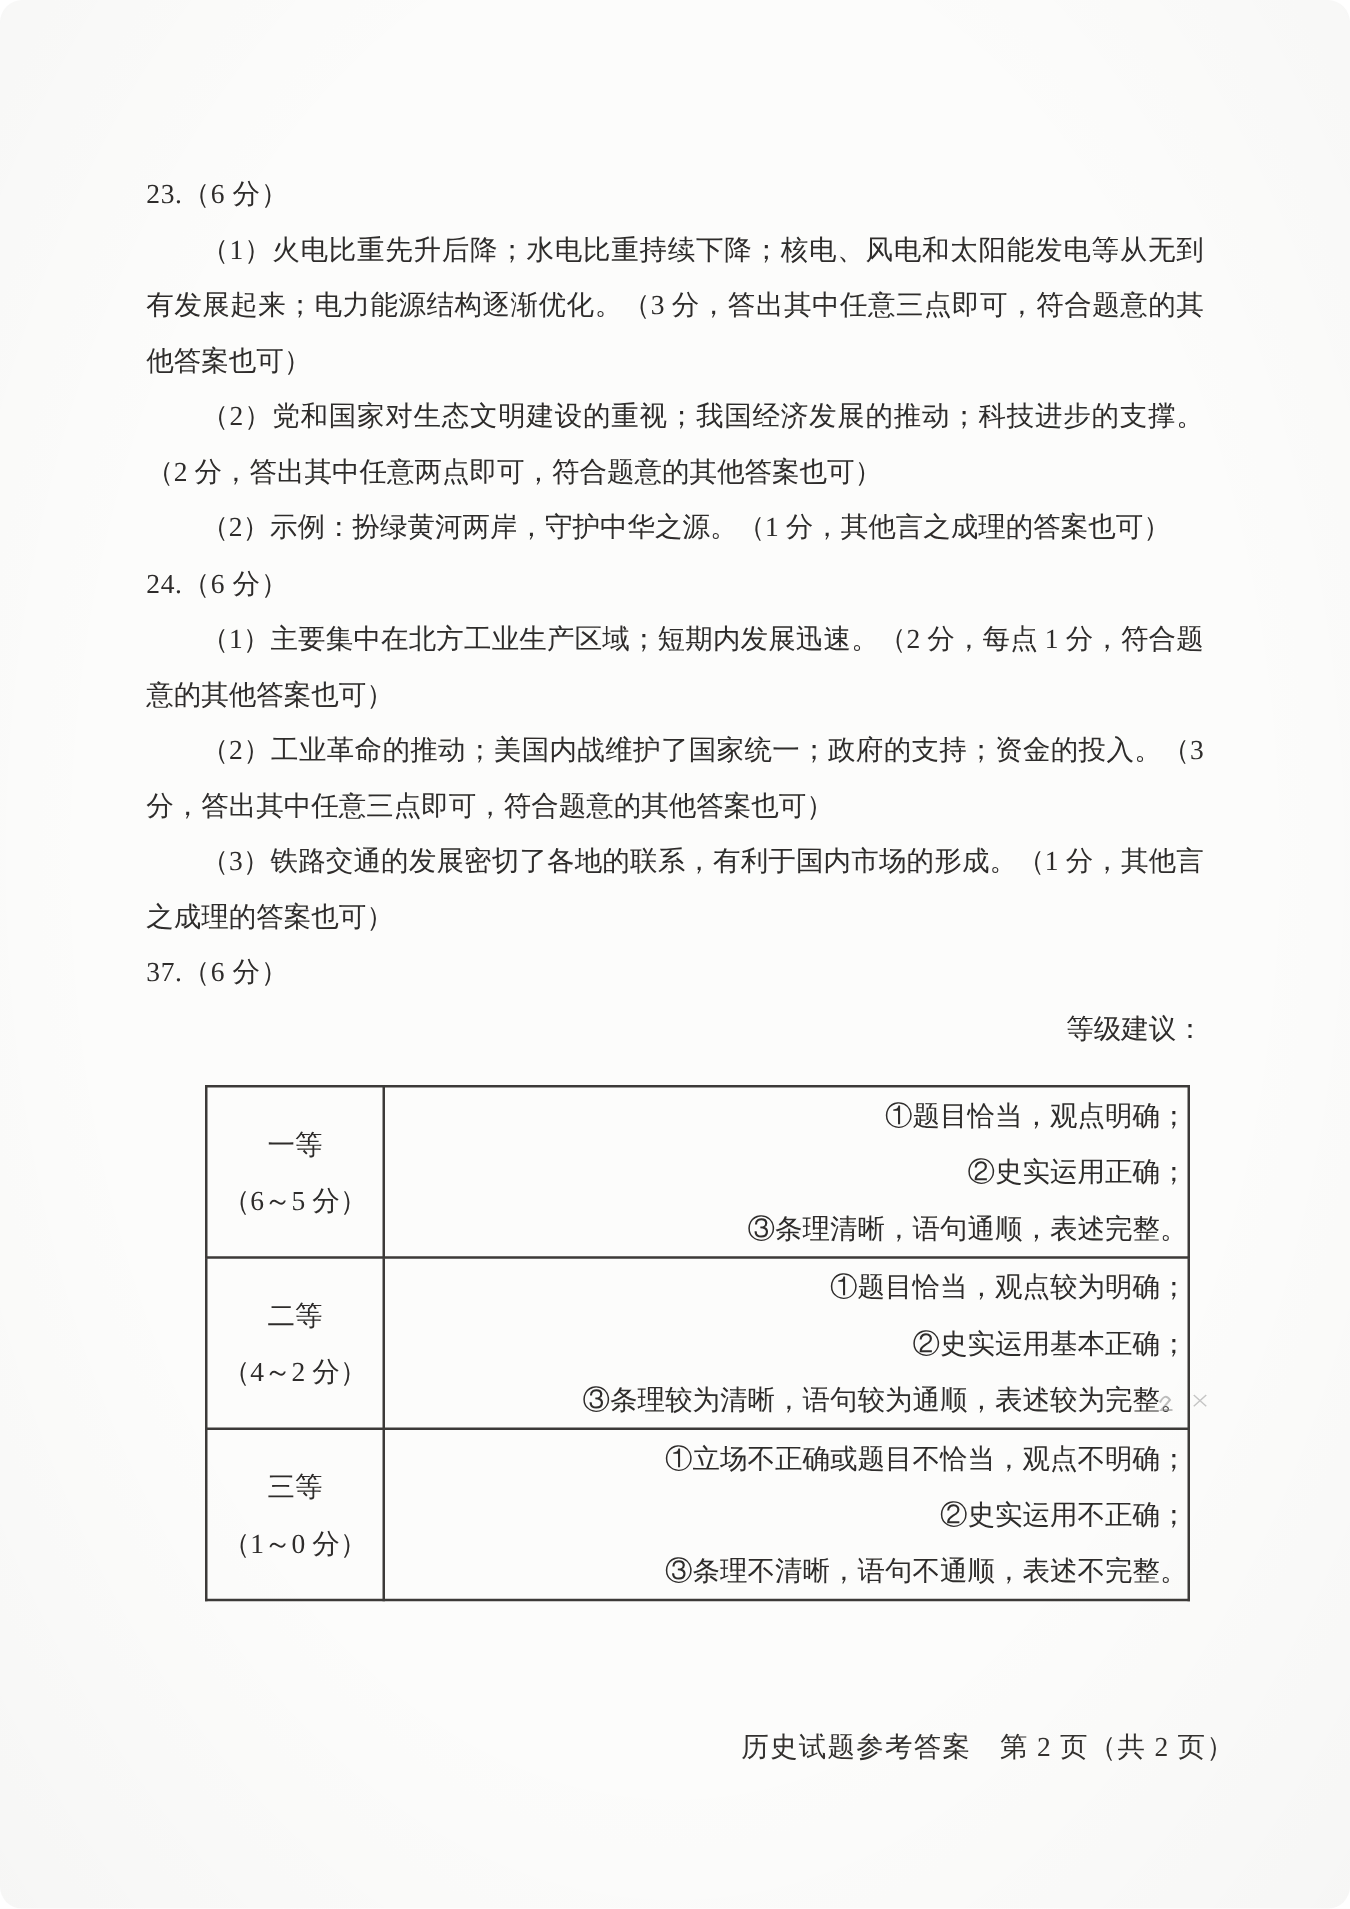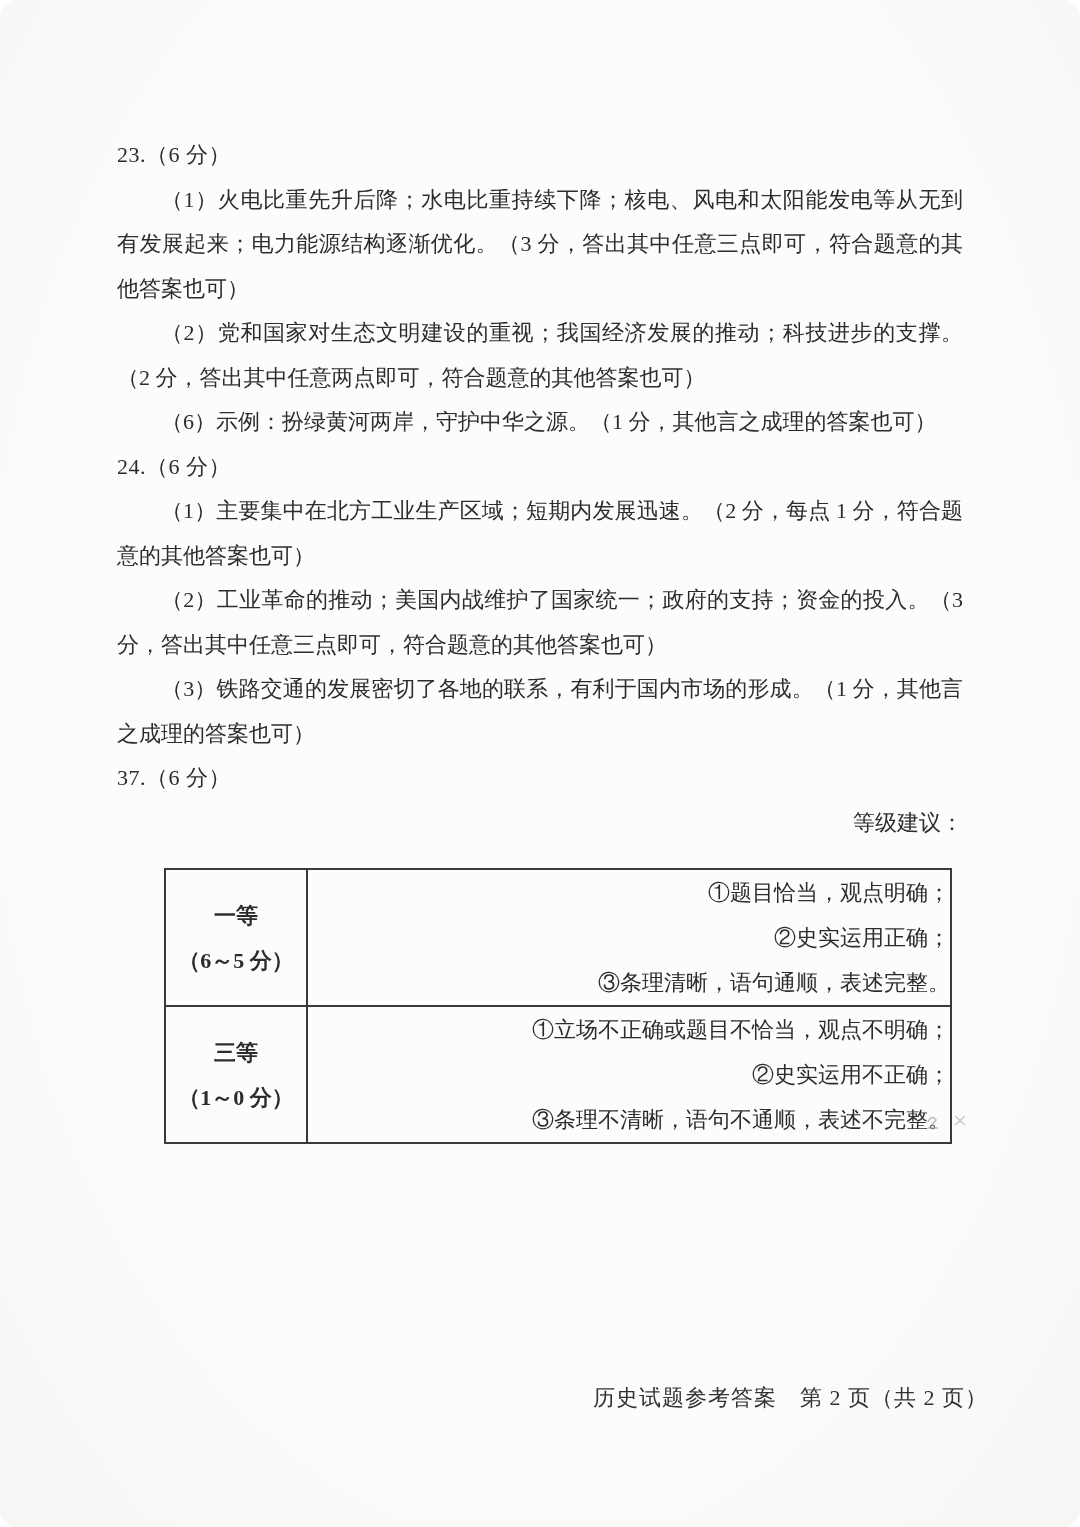"（6）示例：扮绿黄河两岸，守护中华之源。（1 分，其他言之成理的答案也可）" p.answer { text: 6 -> 2 }
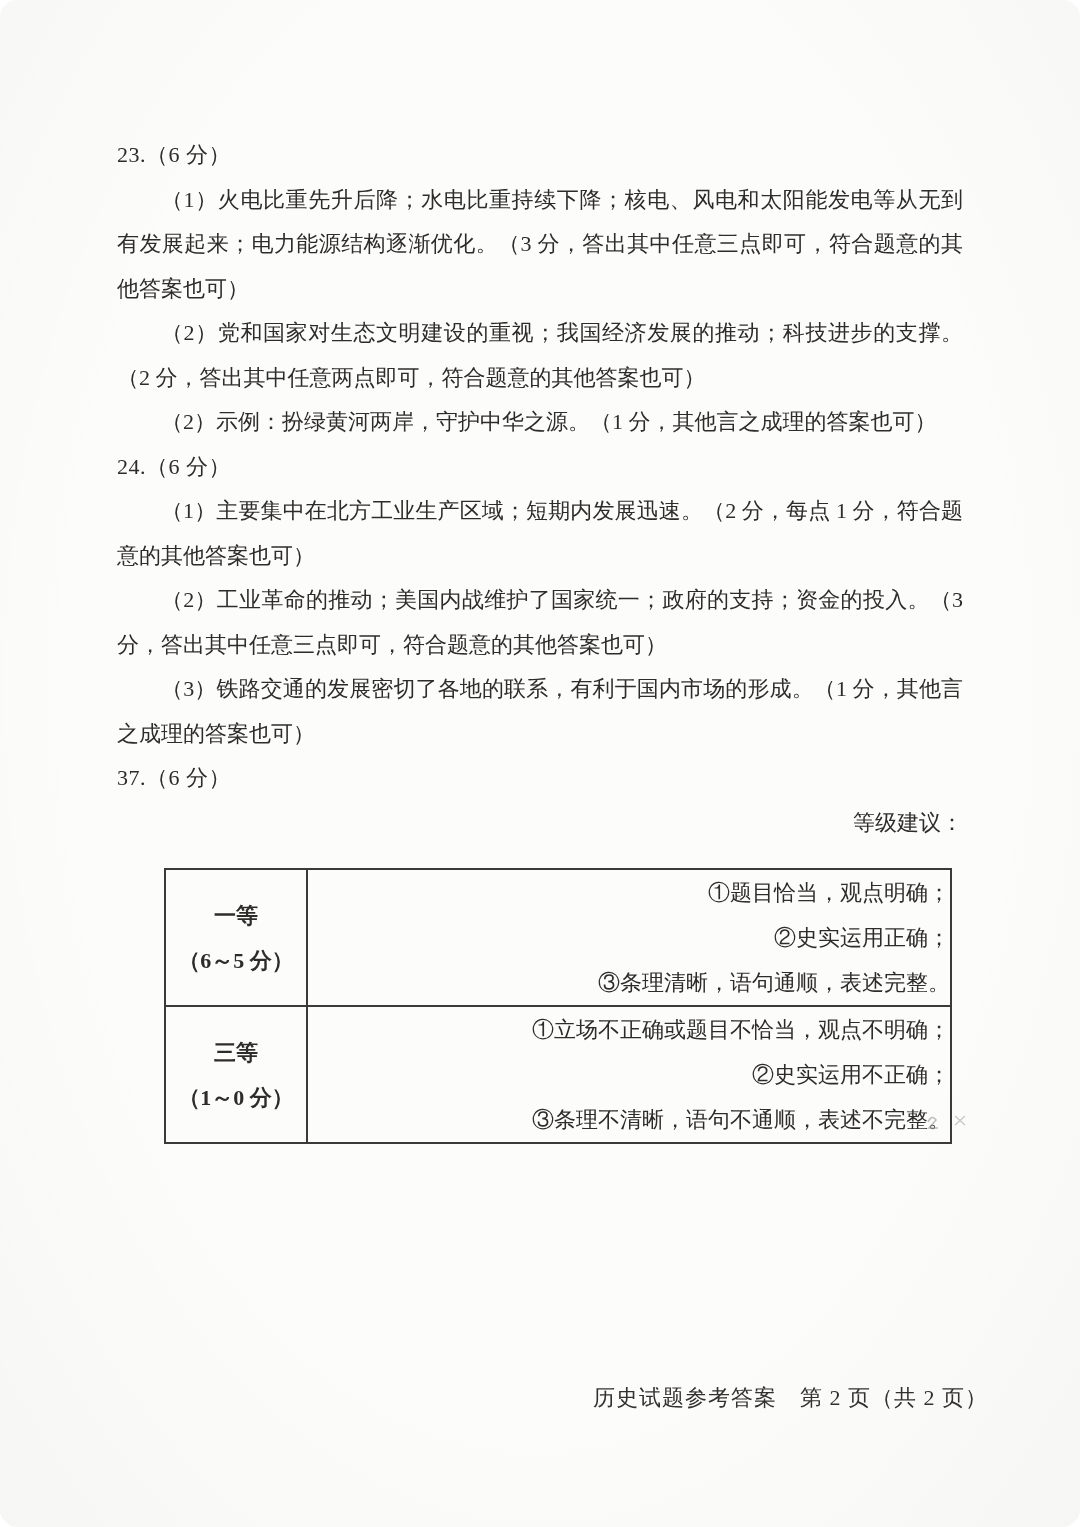"一等" .grade-cell p { font-weight: bold -> none }
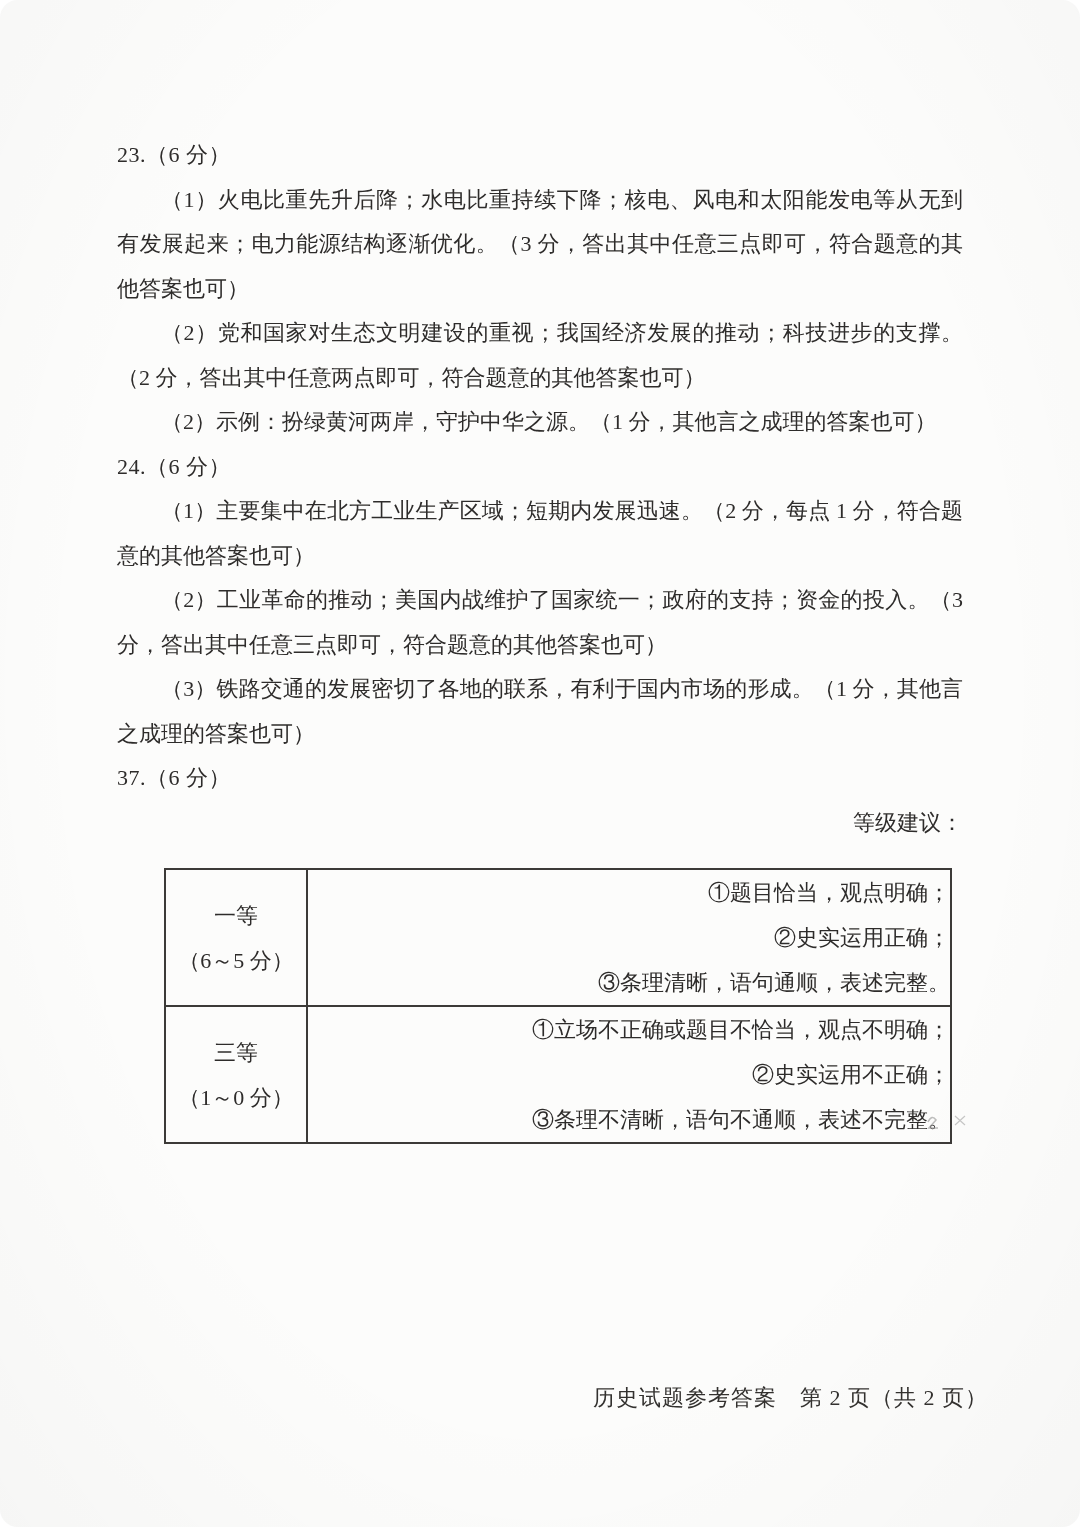"二等" tr { html: none -> <tr> <td> <p>二等</p> <p>（4～2 分）</p> </td> <td> <p>①题目恰当，观点较为明确；</p> <p>②史实运用基本正确；</p> <p>③条理较为清晰，语句较为通顺，表述较为完整。</p> </td> </tr> }
